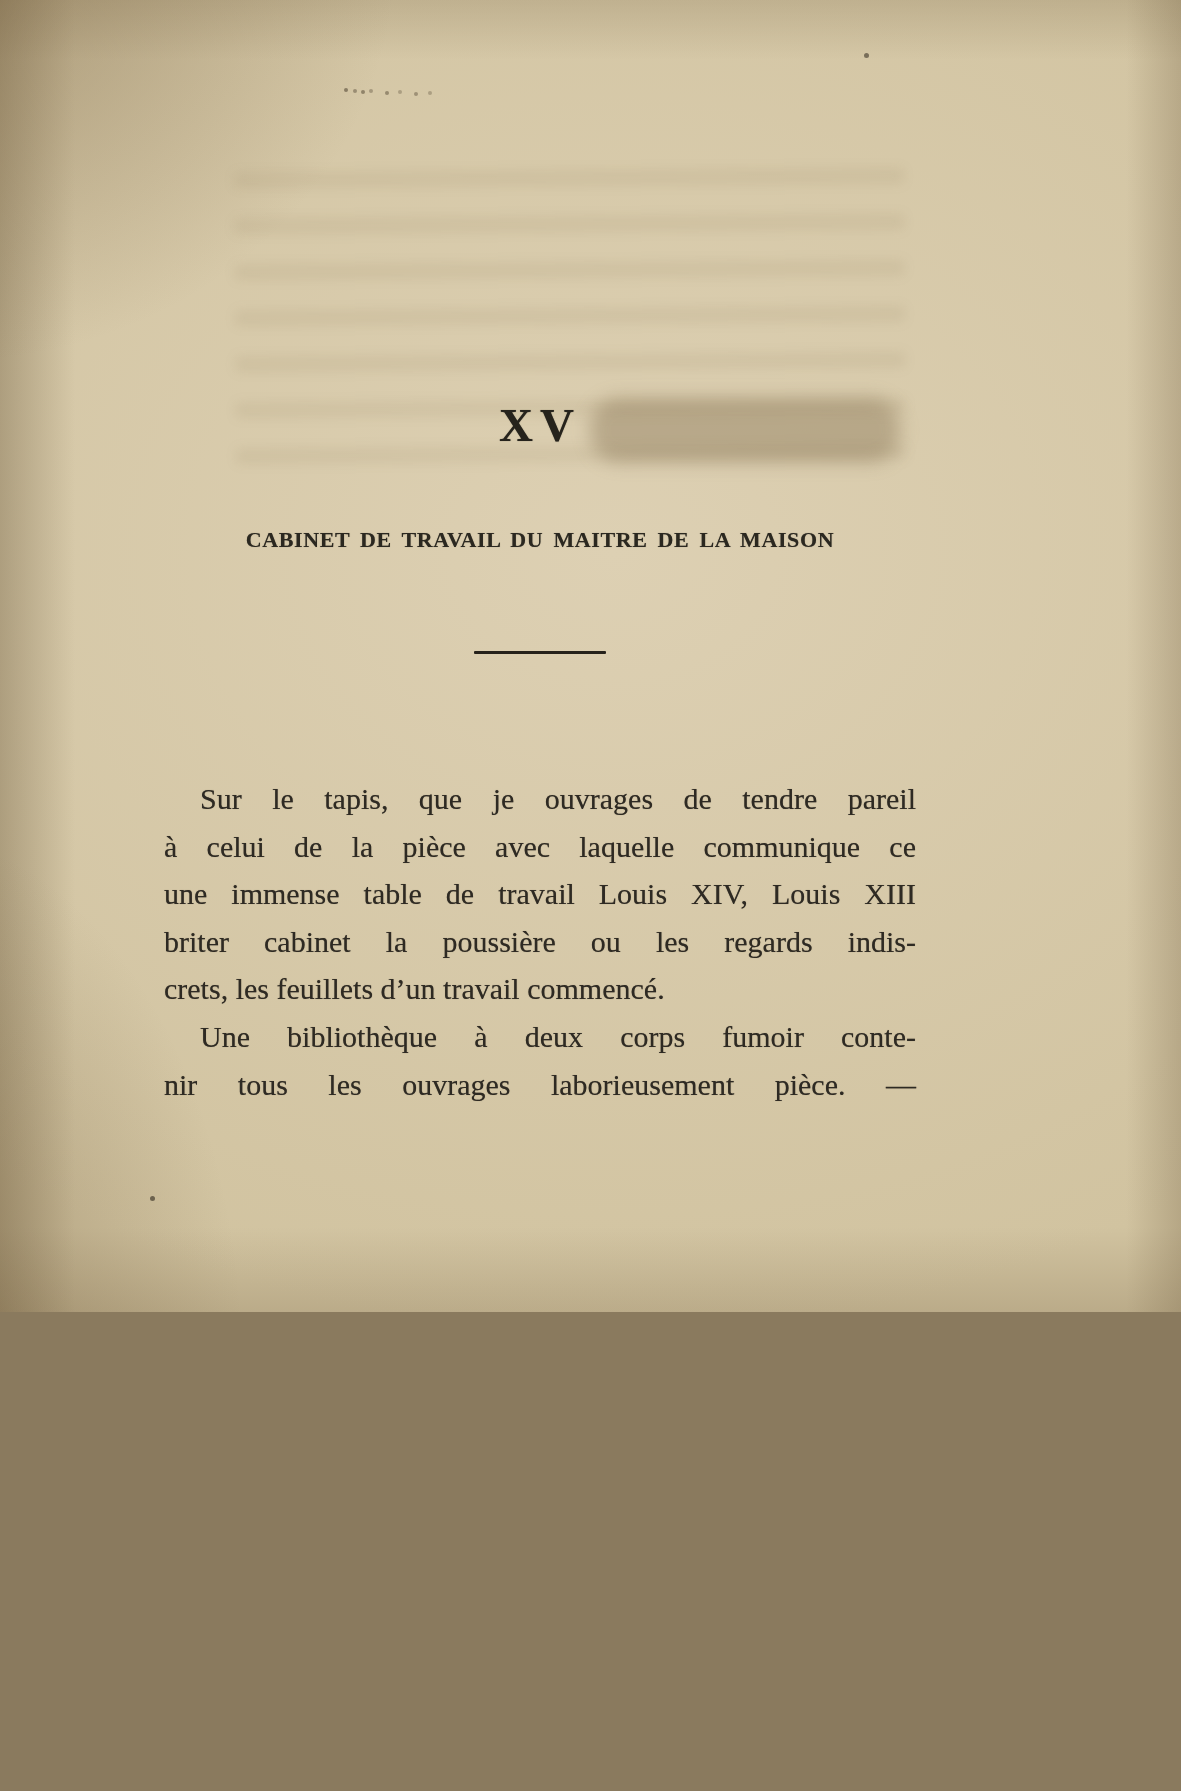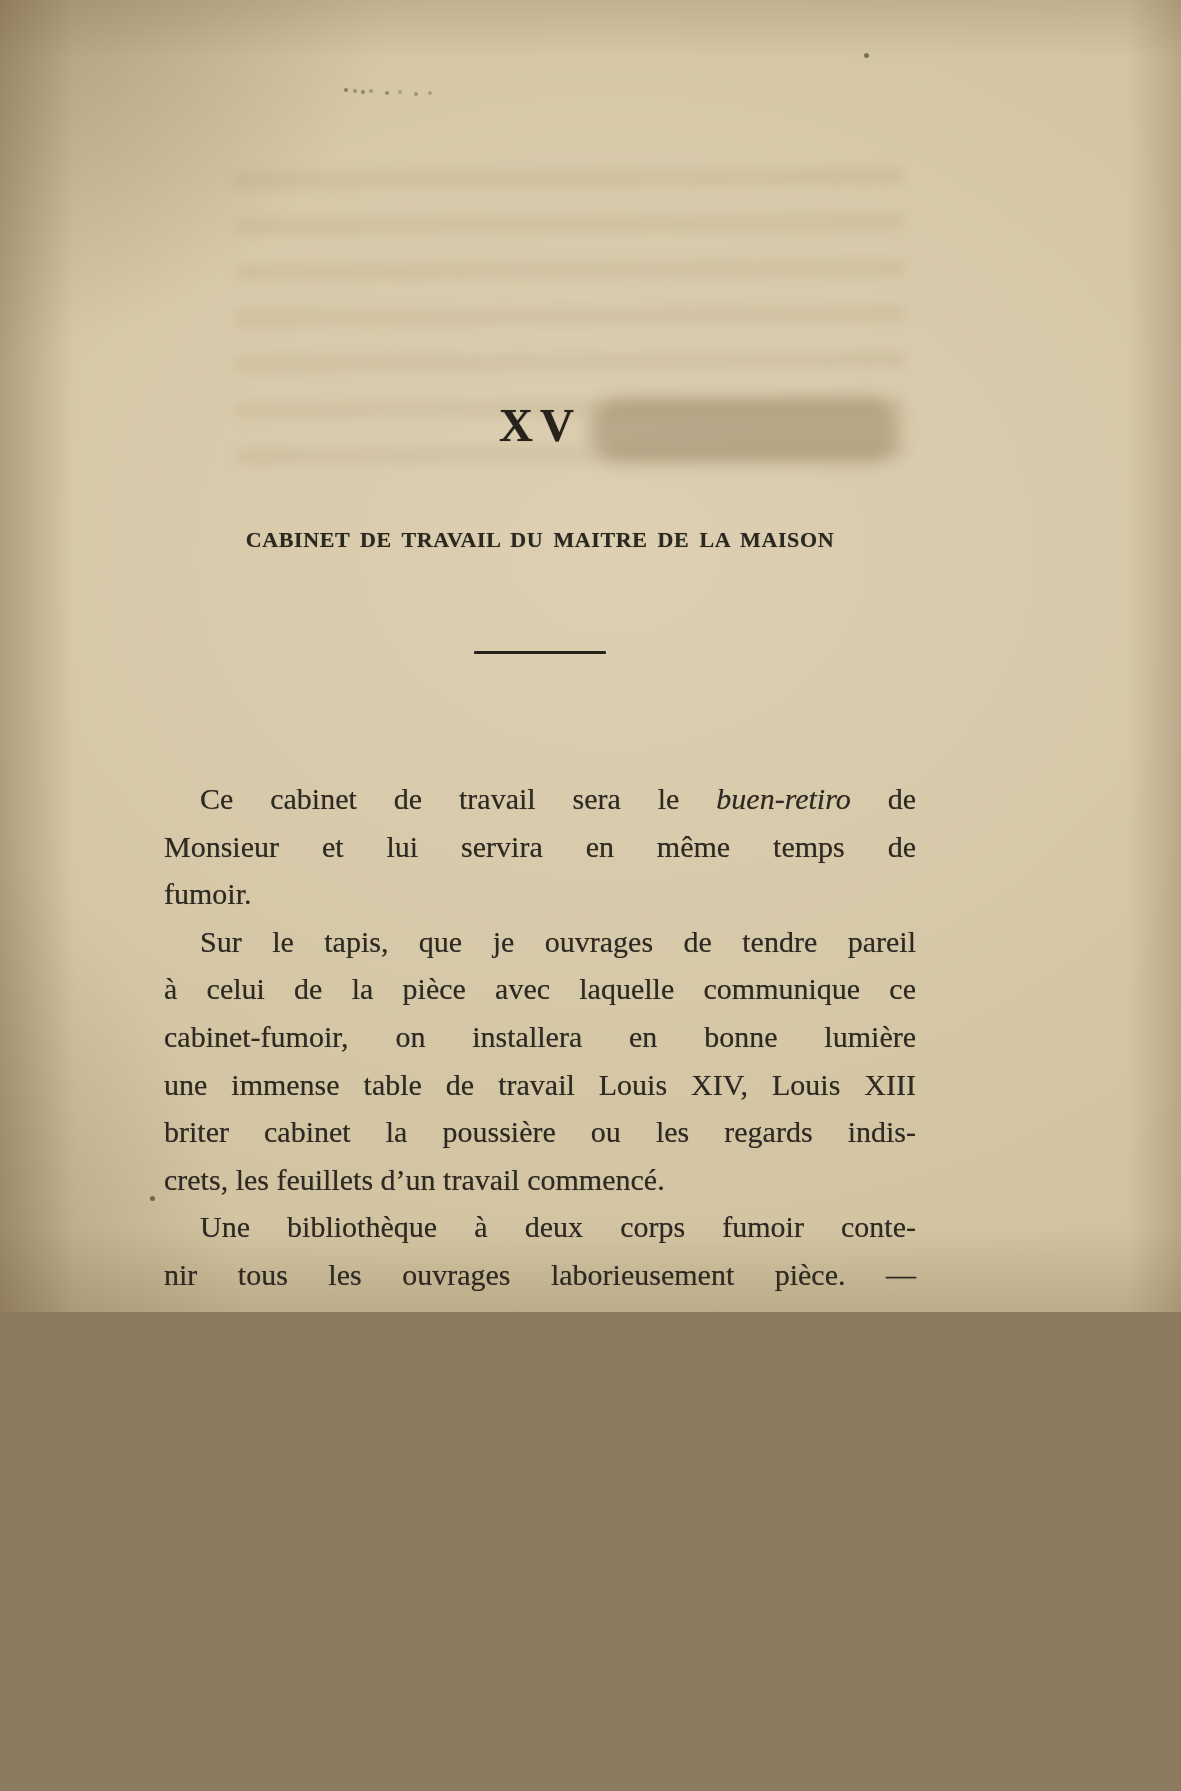"Ce cabinet de travail sera" div.paragraph { html: <div> <div><span>Ce cabinet de travail sera le </span><span>buen-retiro</span><span> de</span></div> <div><span>Monsieur et lui servira en même temps de</span></div> <div><span>fumoir.</span></div> </div> -> none }
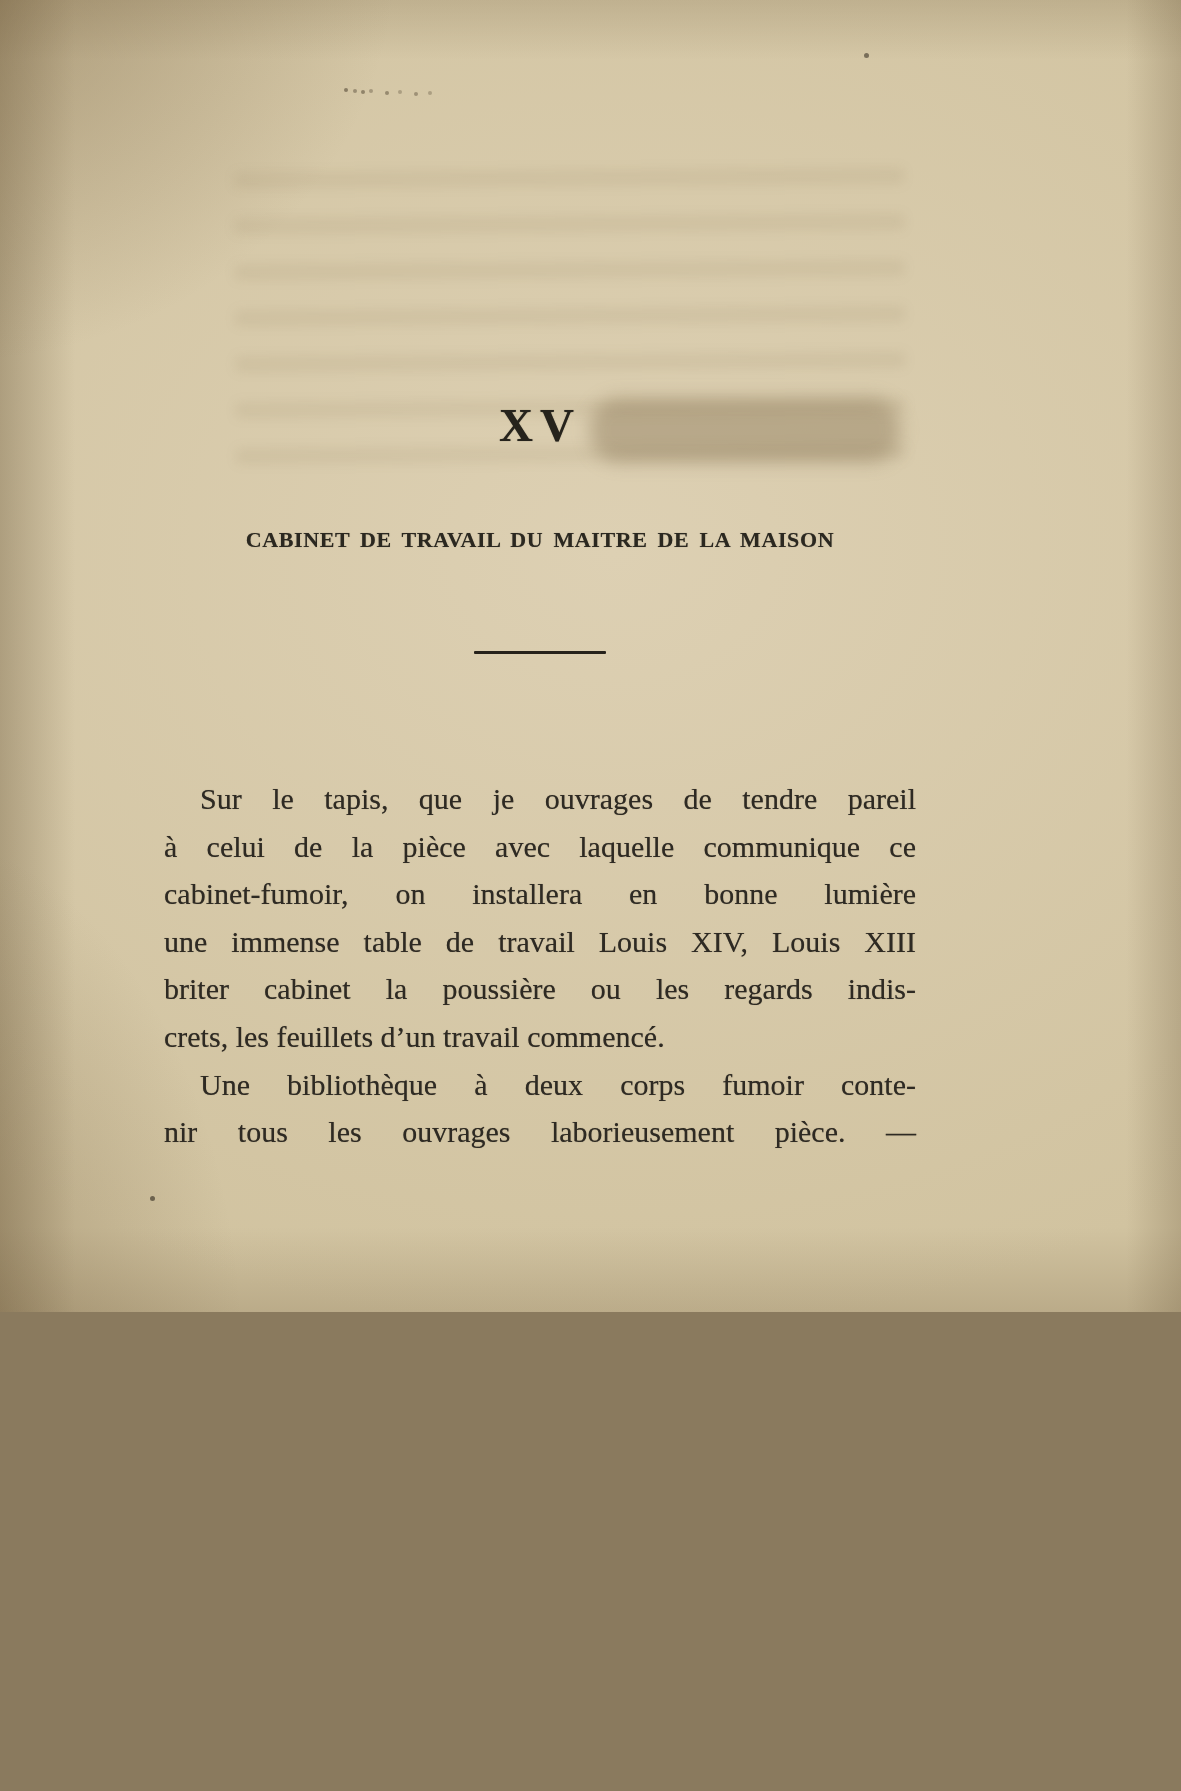"cabinet-fumoir, on installera en bonne" div.line { html: <div><span>cabinet-fumoir, on installera en bonne lumière</span></div> -> none }
